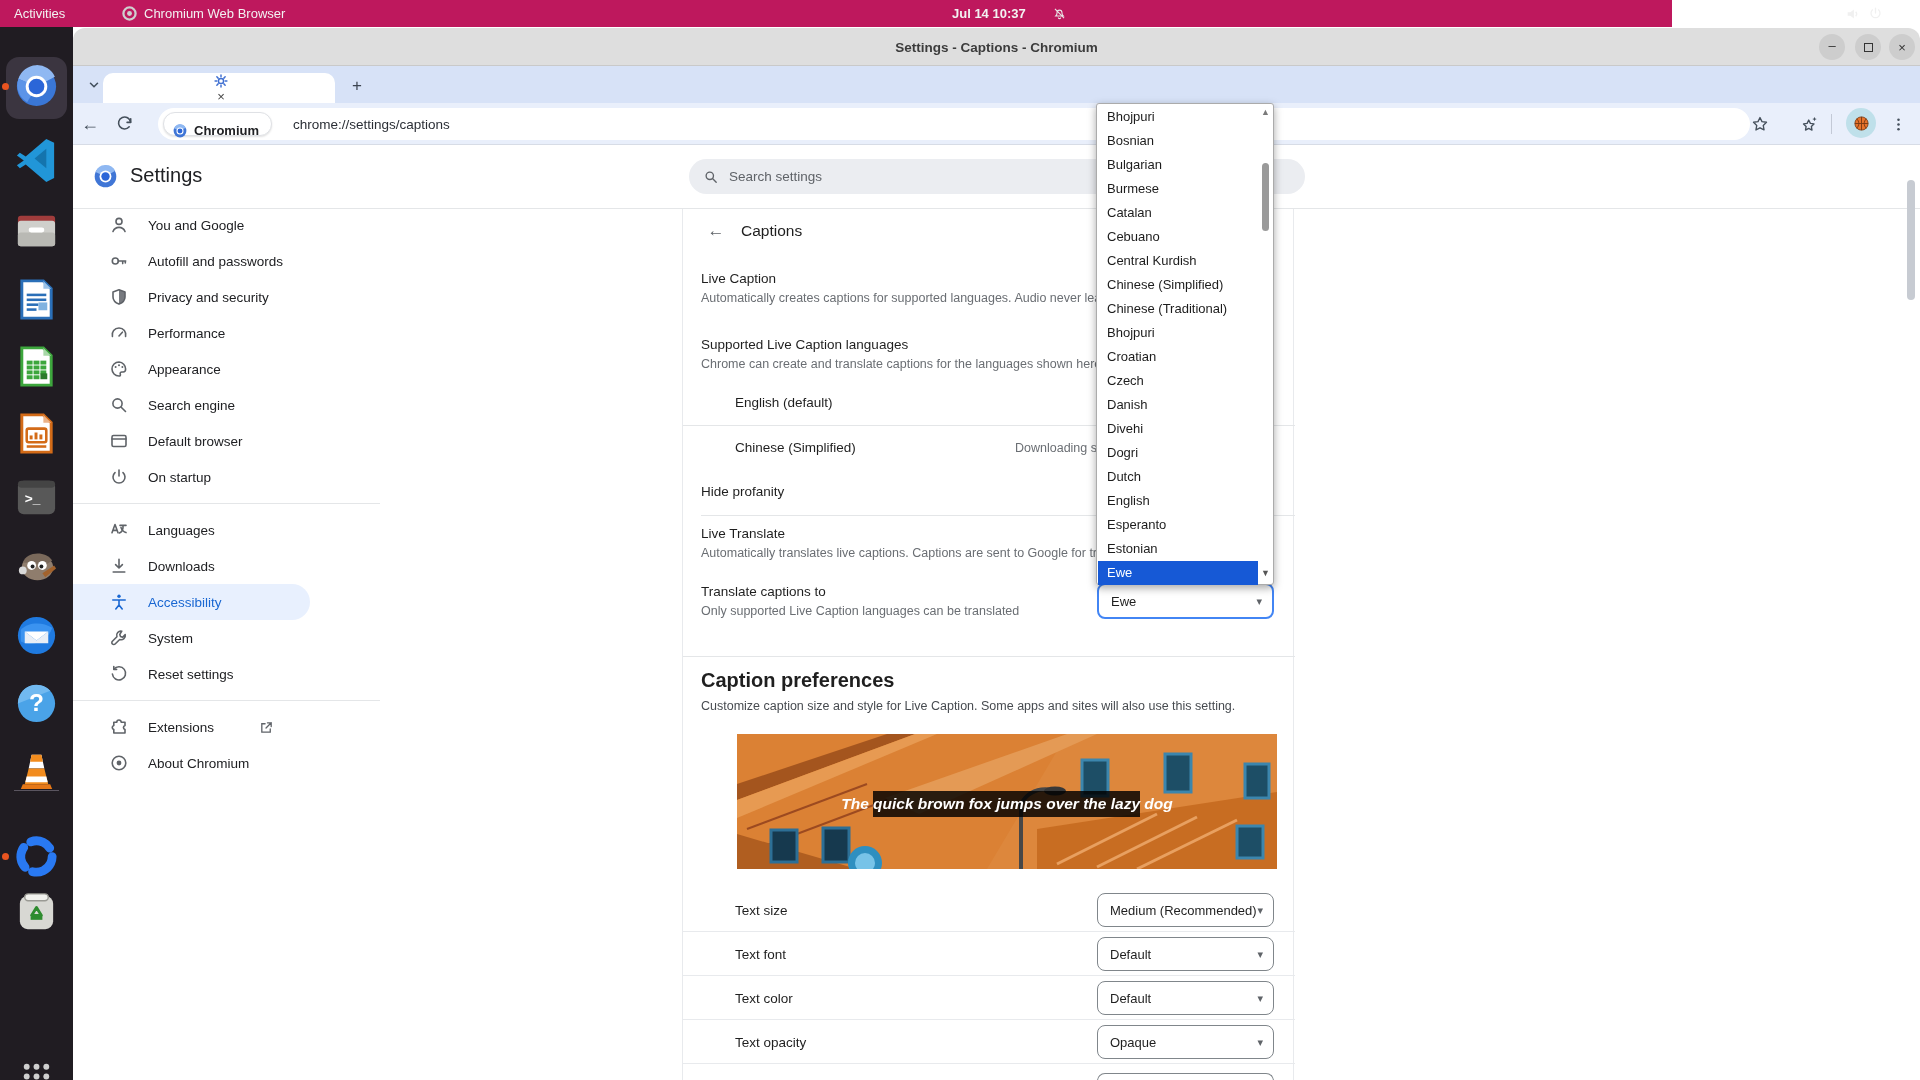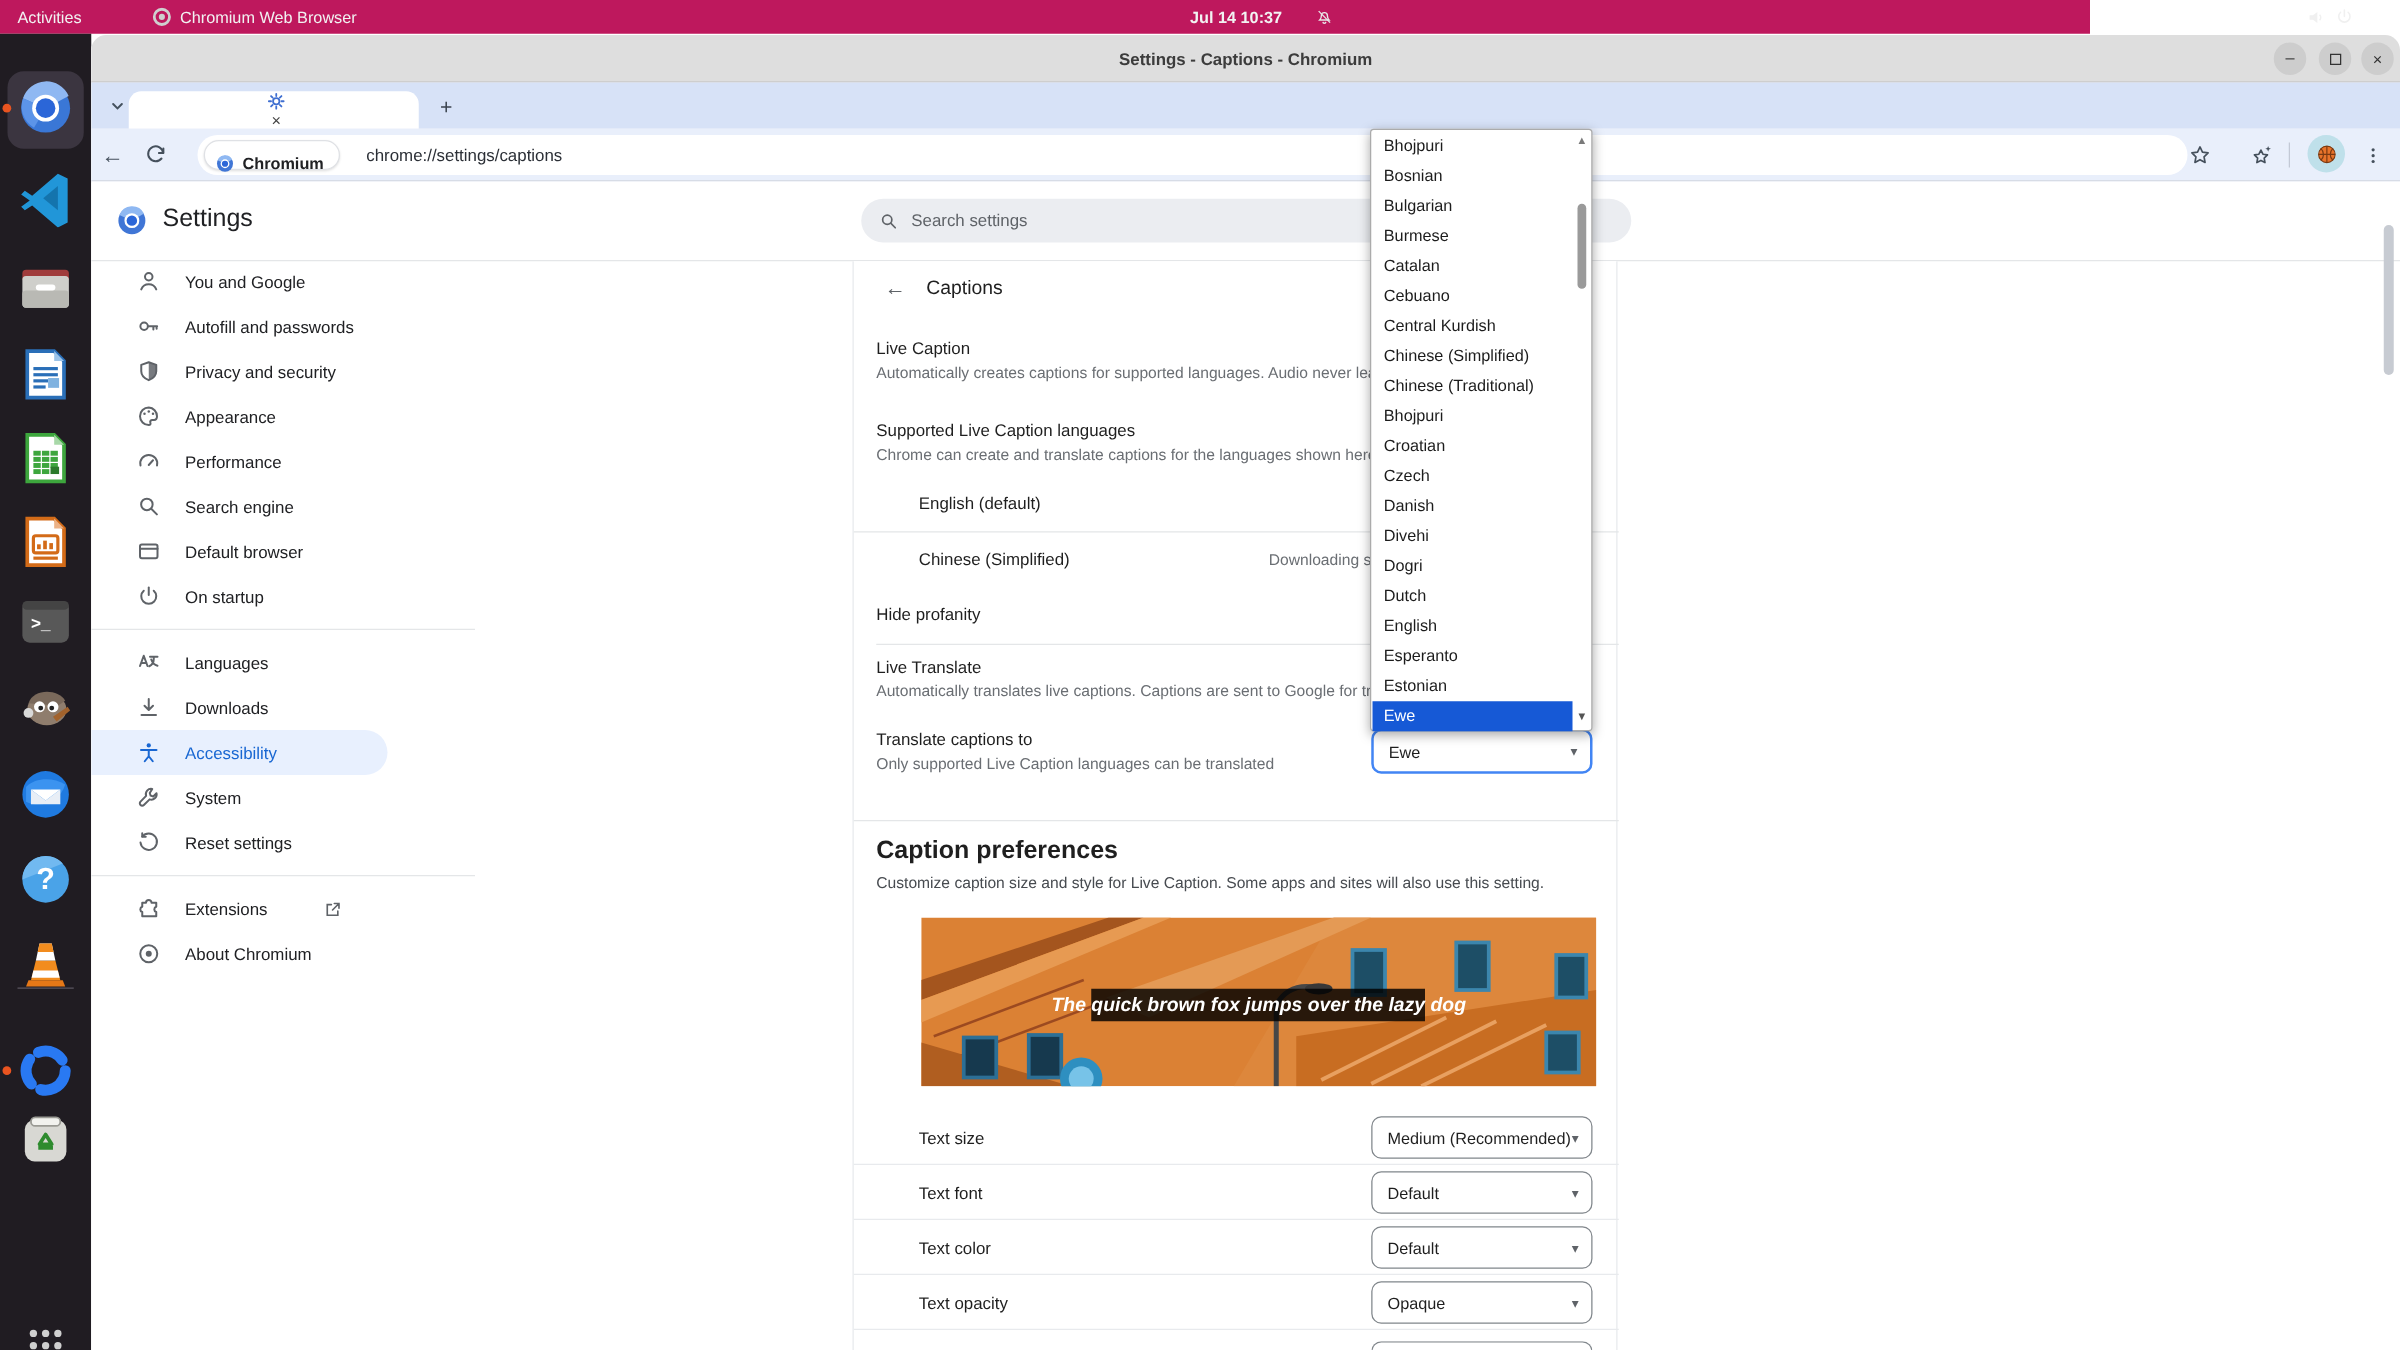"Appearance" div.m-item { order: before "Performance" -> after "Performance" }
